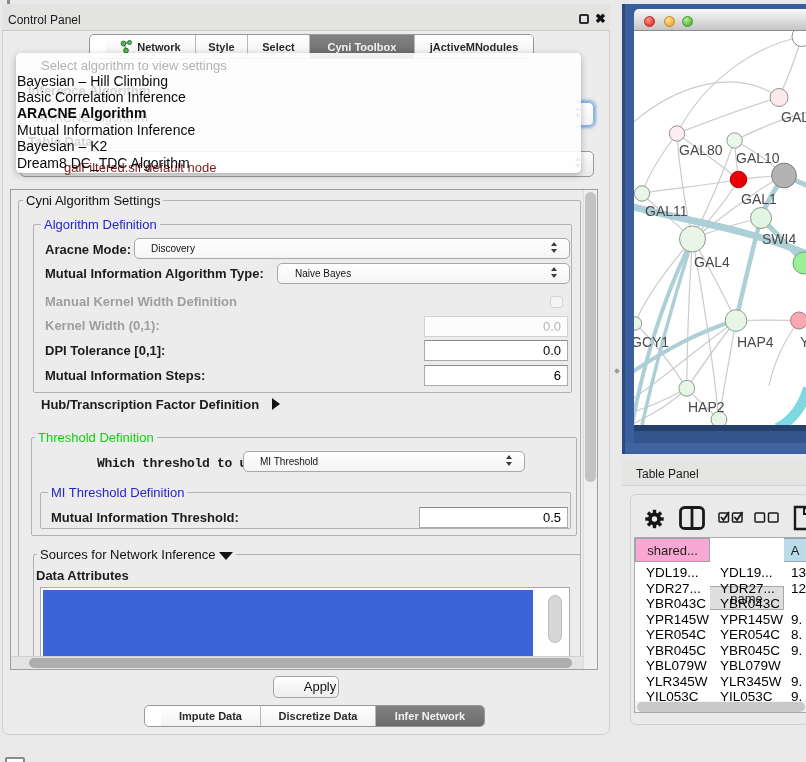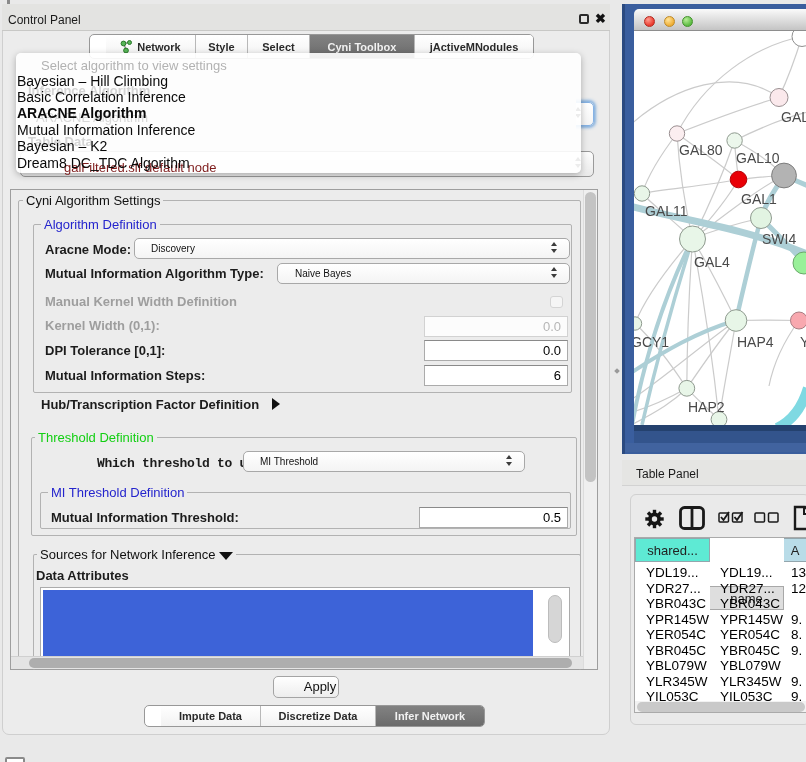"shared..." div { background: #5eead4 -> #f9a8d4 }
